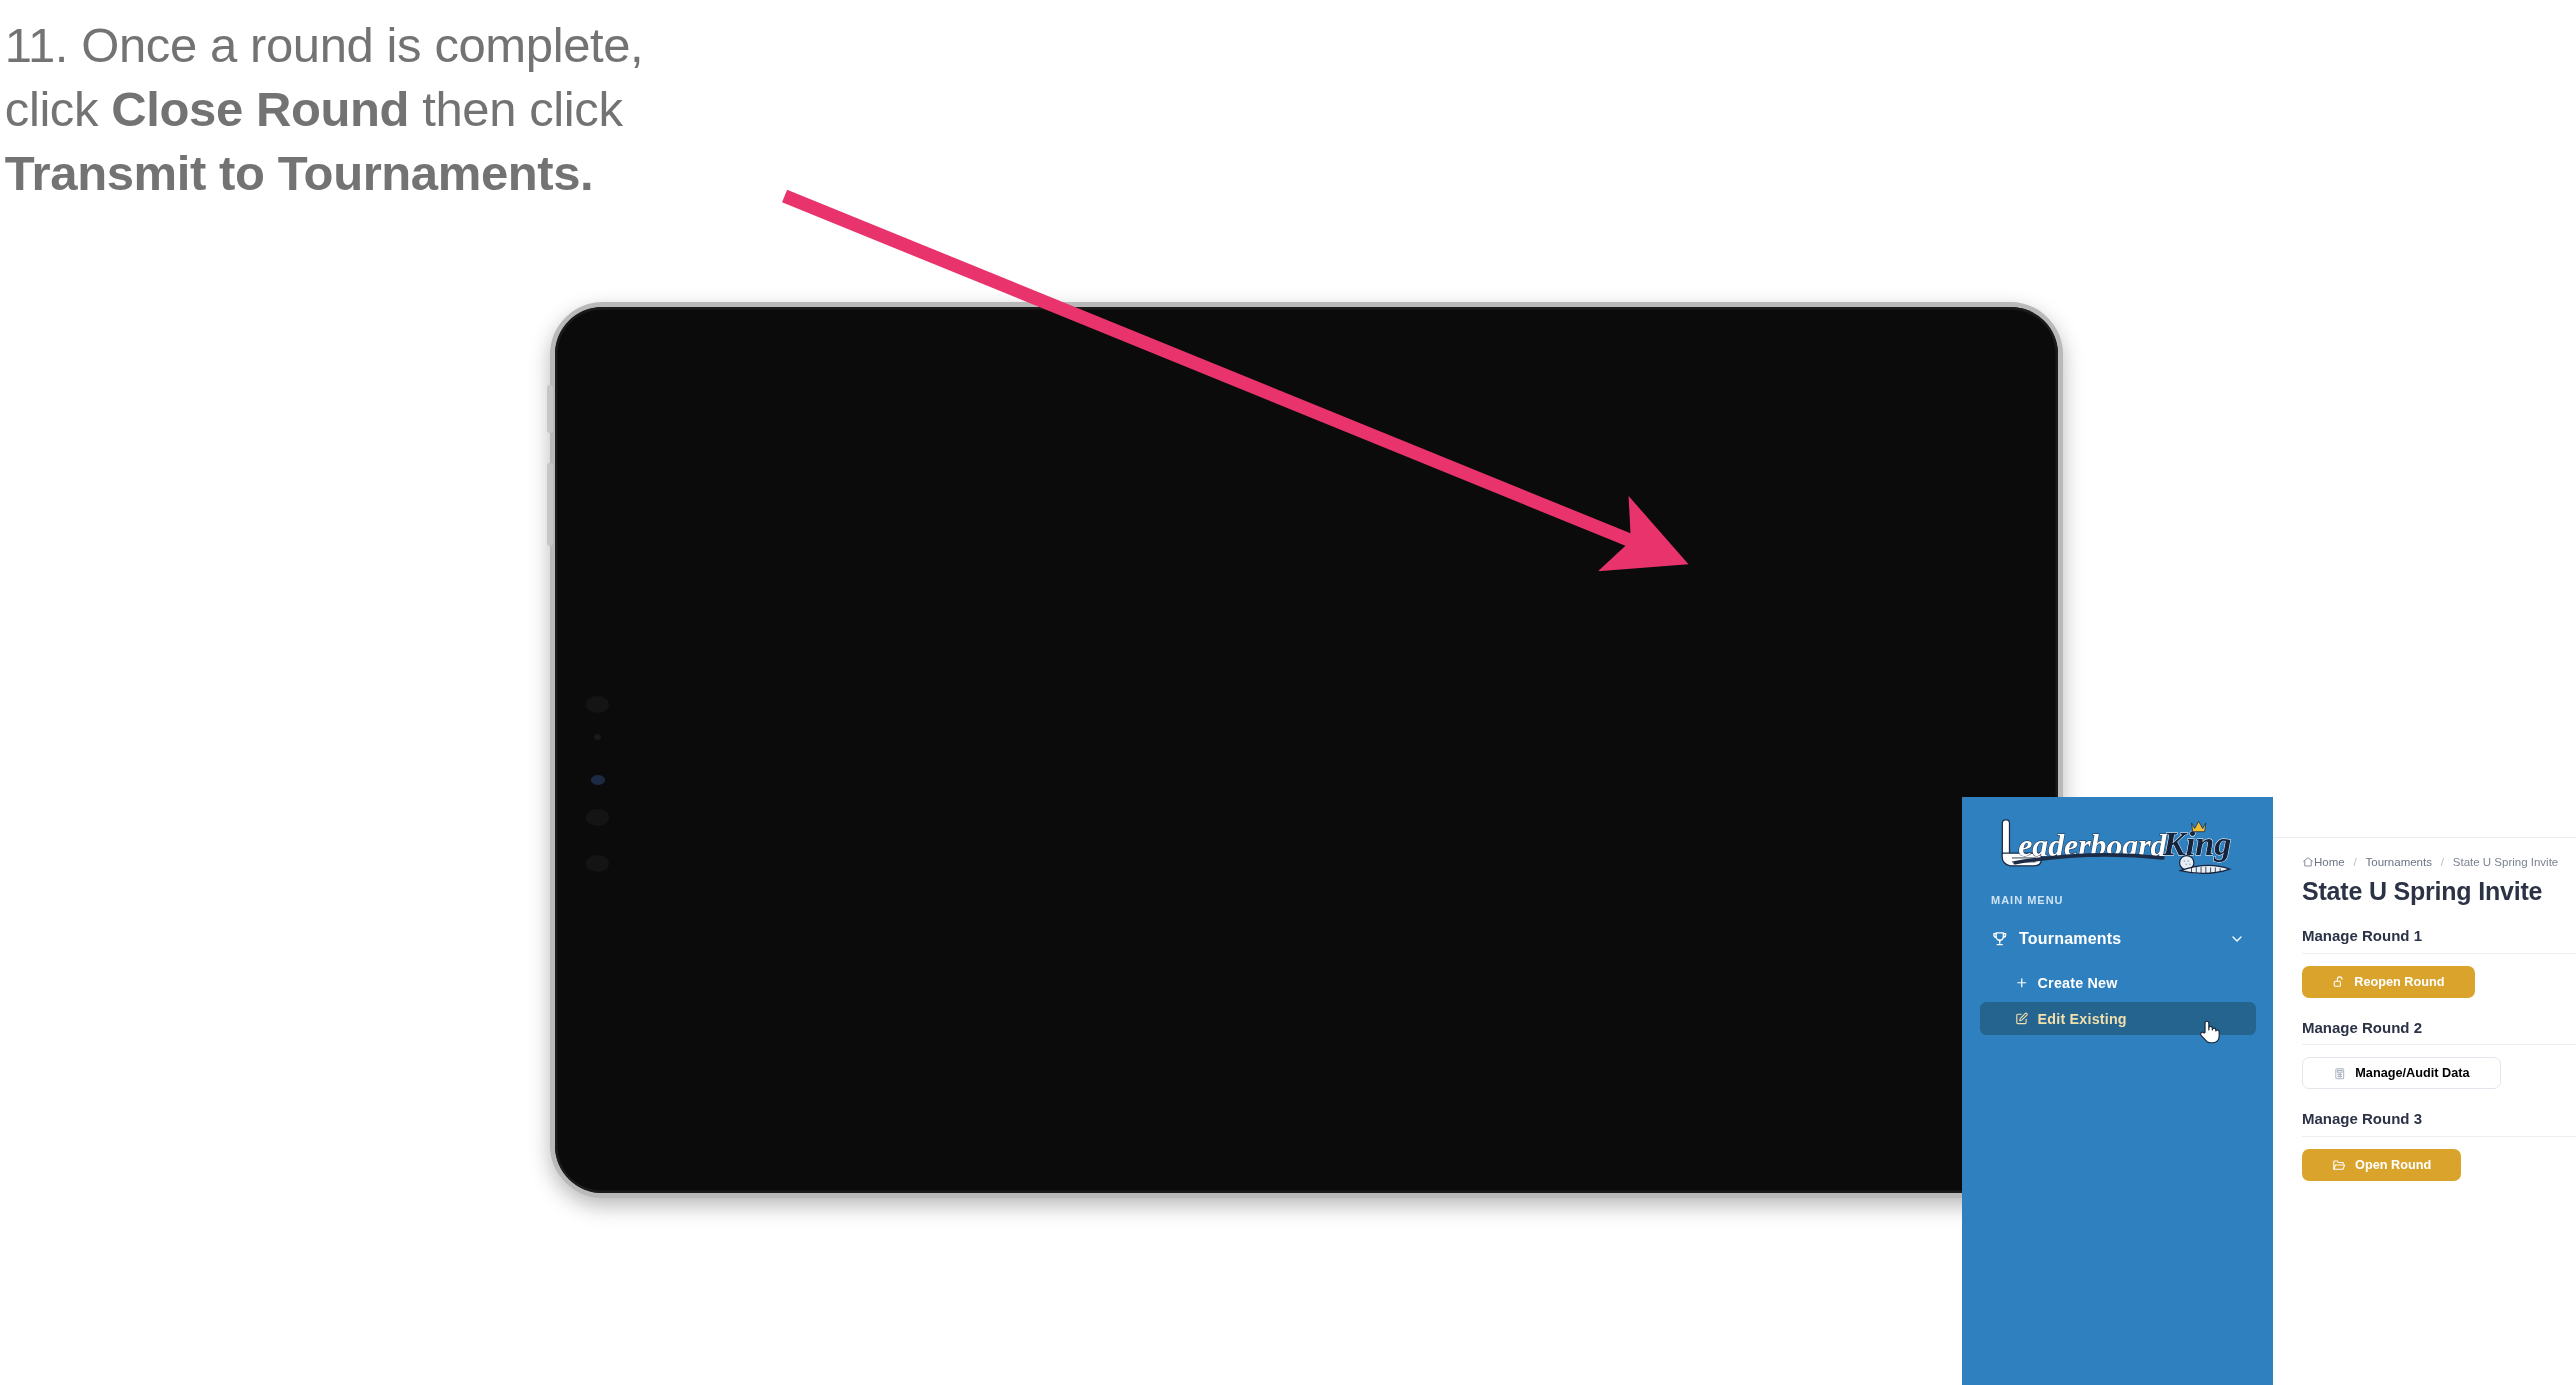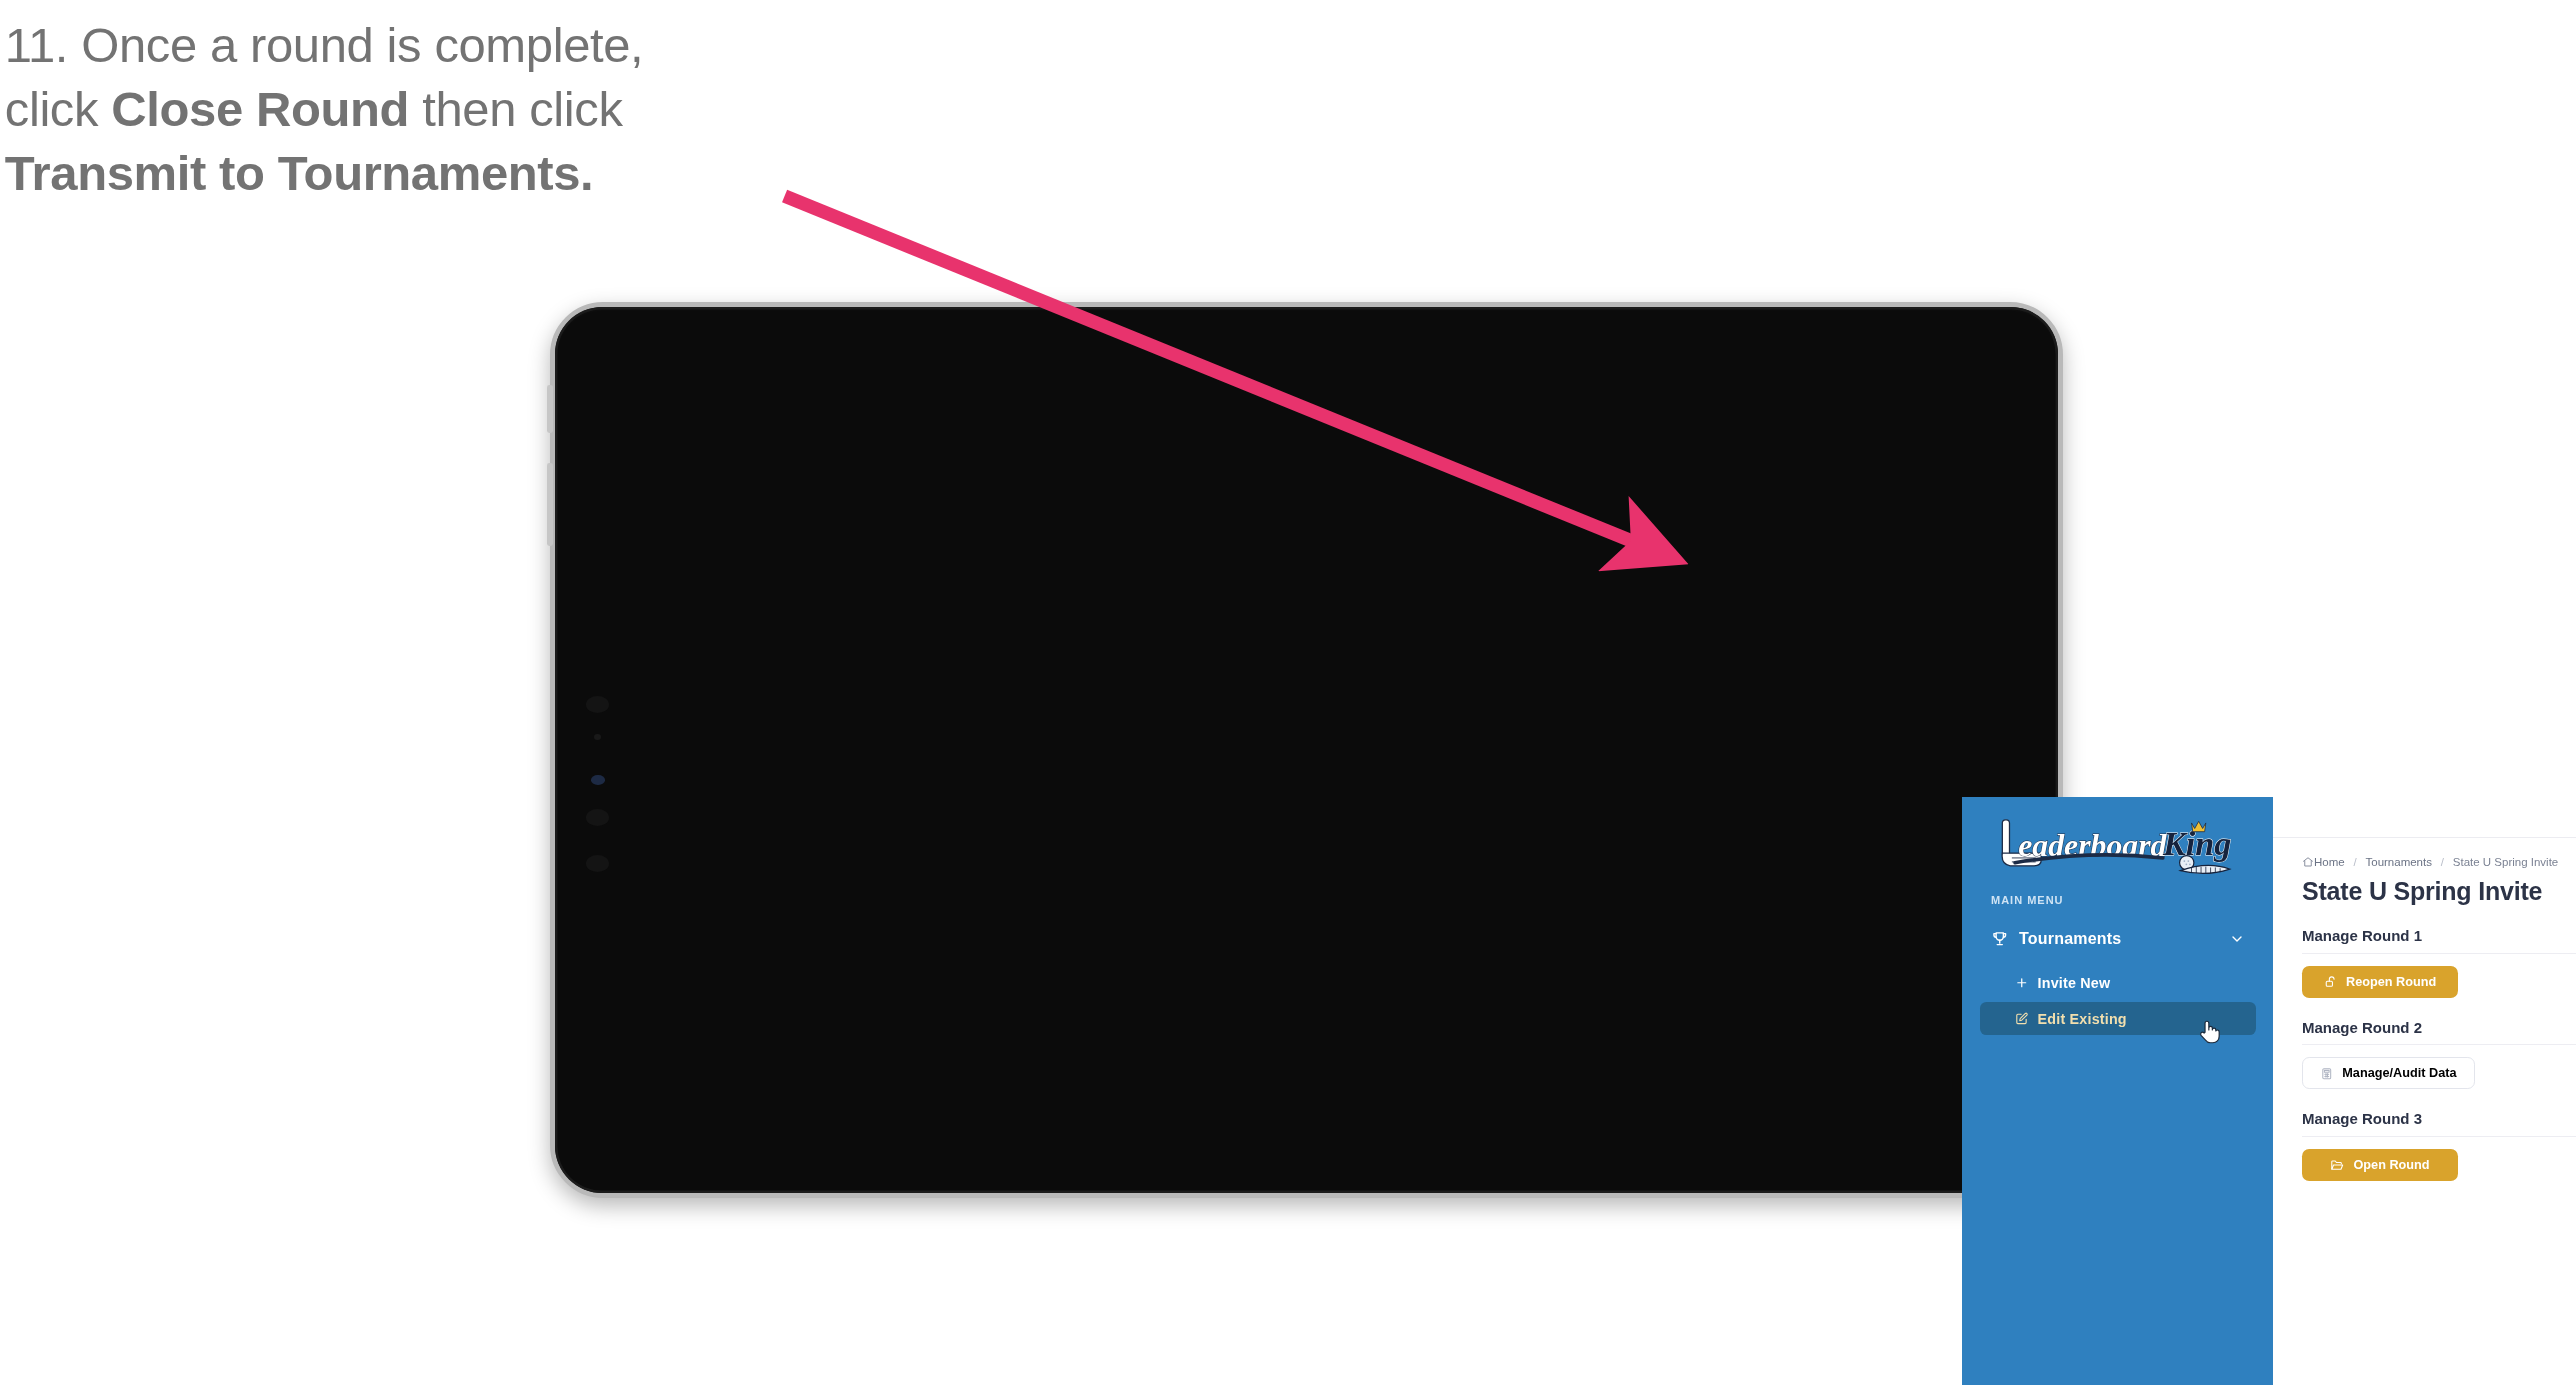"Invite New" span.nav-text { text: Invite -> Create }
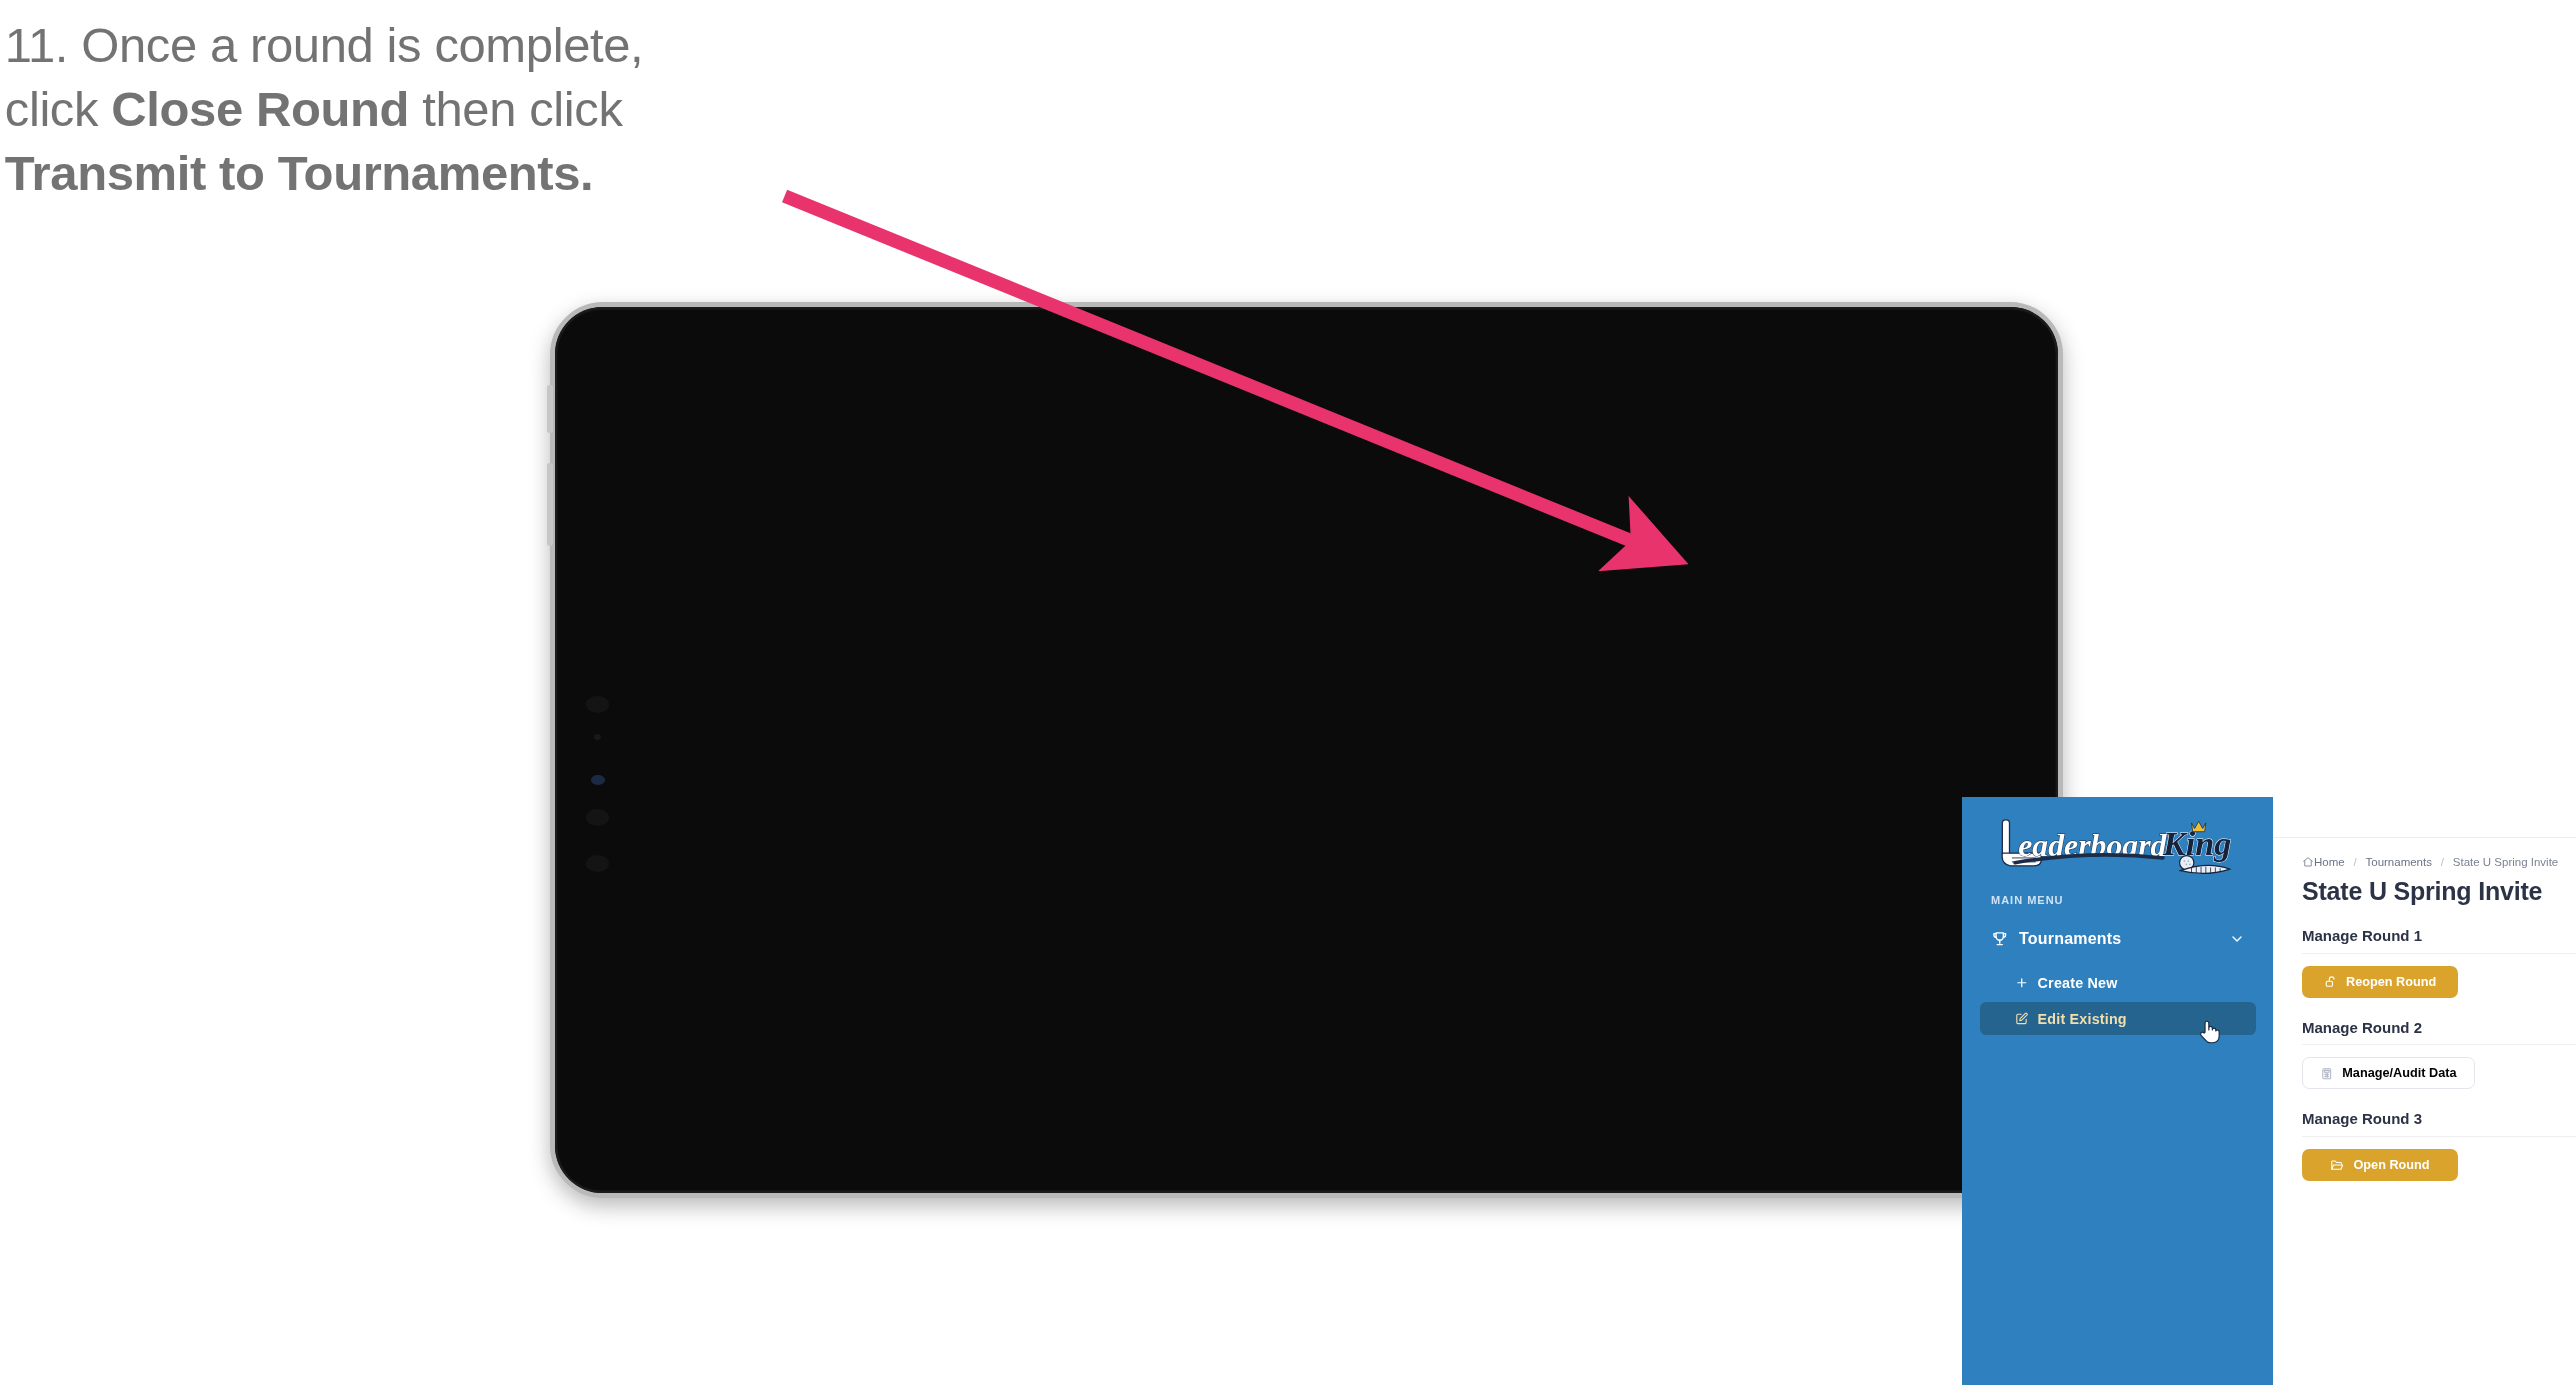"Reopen Round" .btn { padding: 0 17px -> 0 30px }
